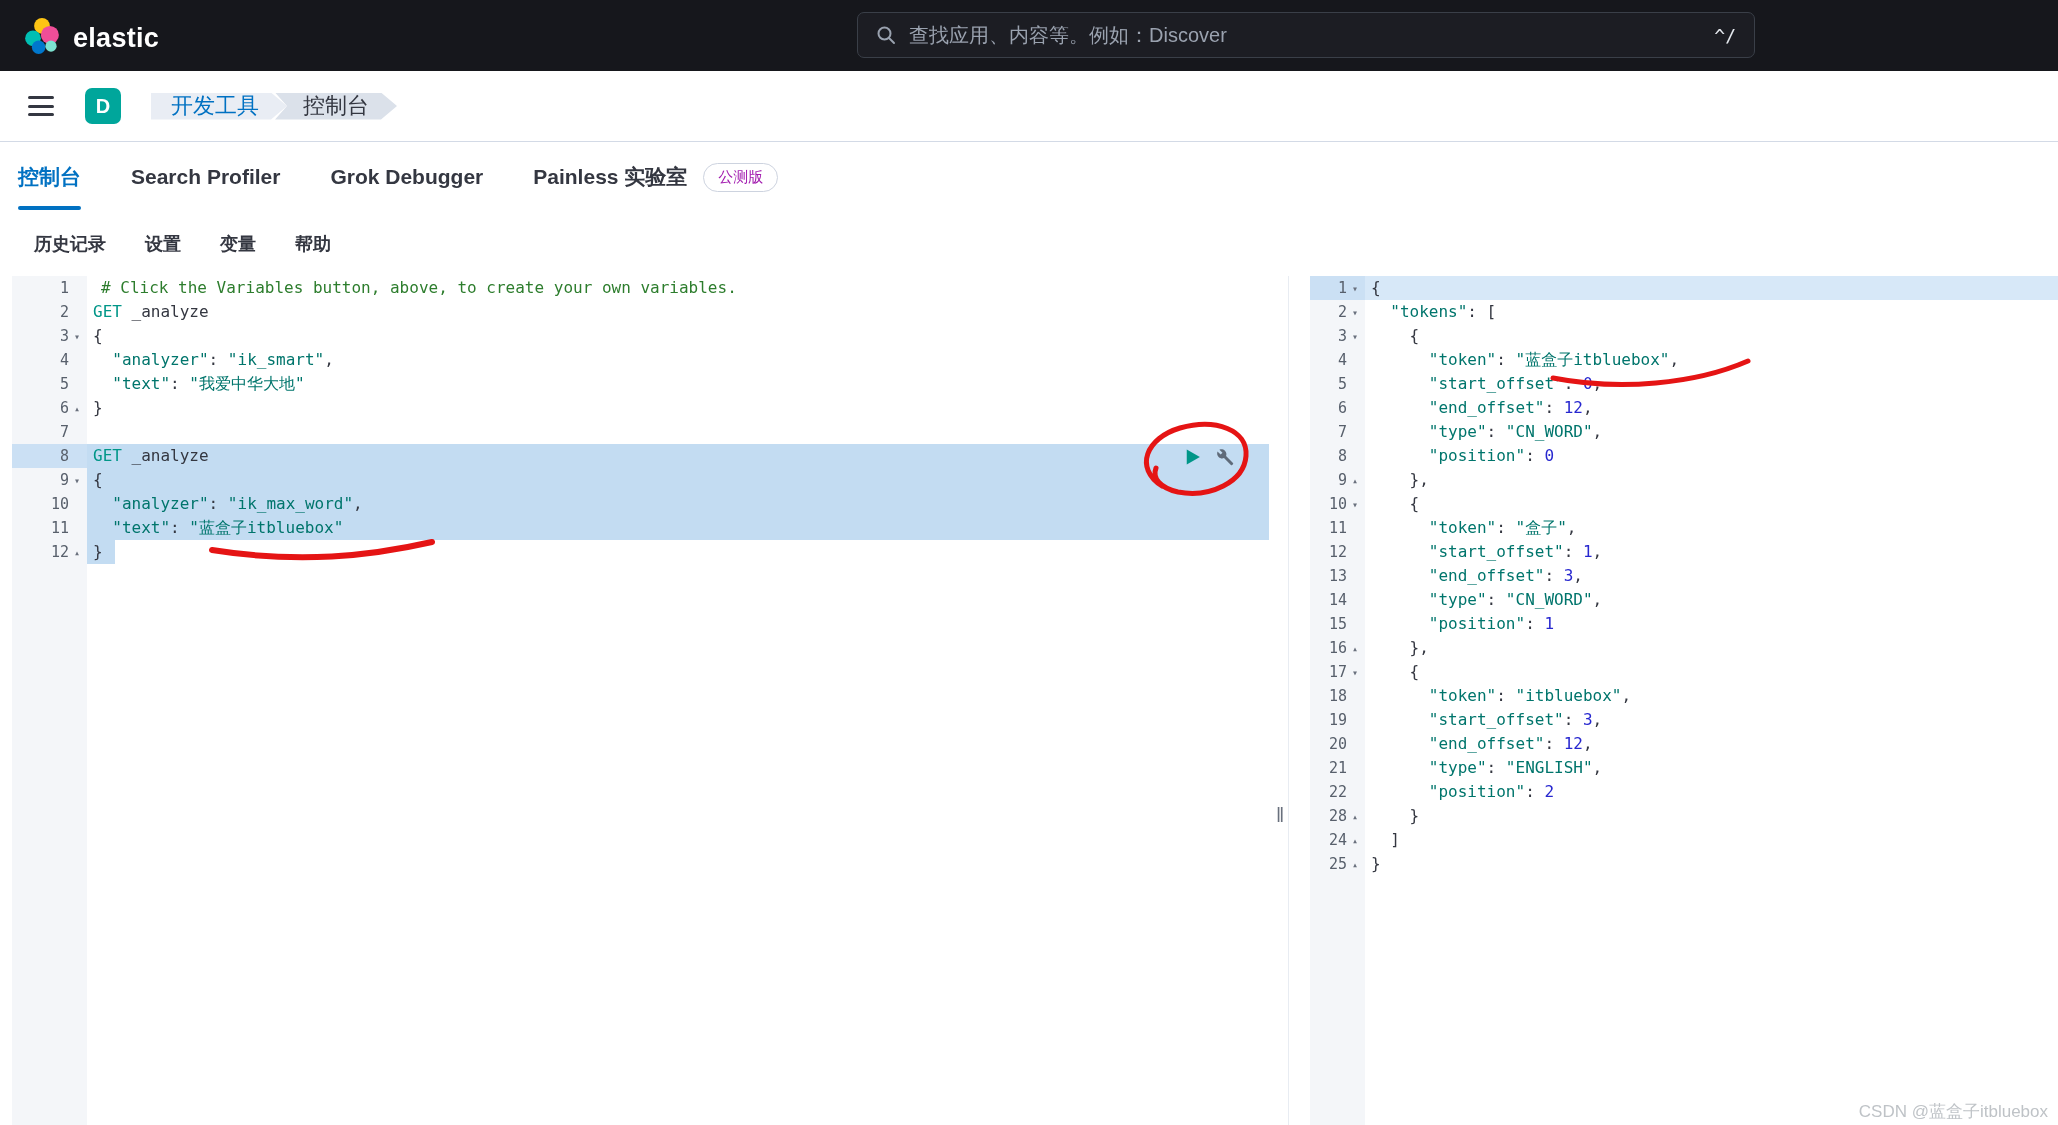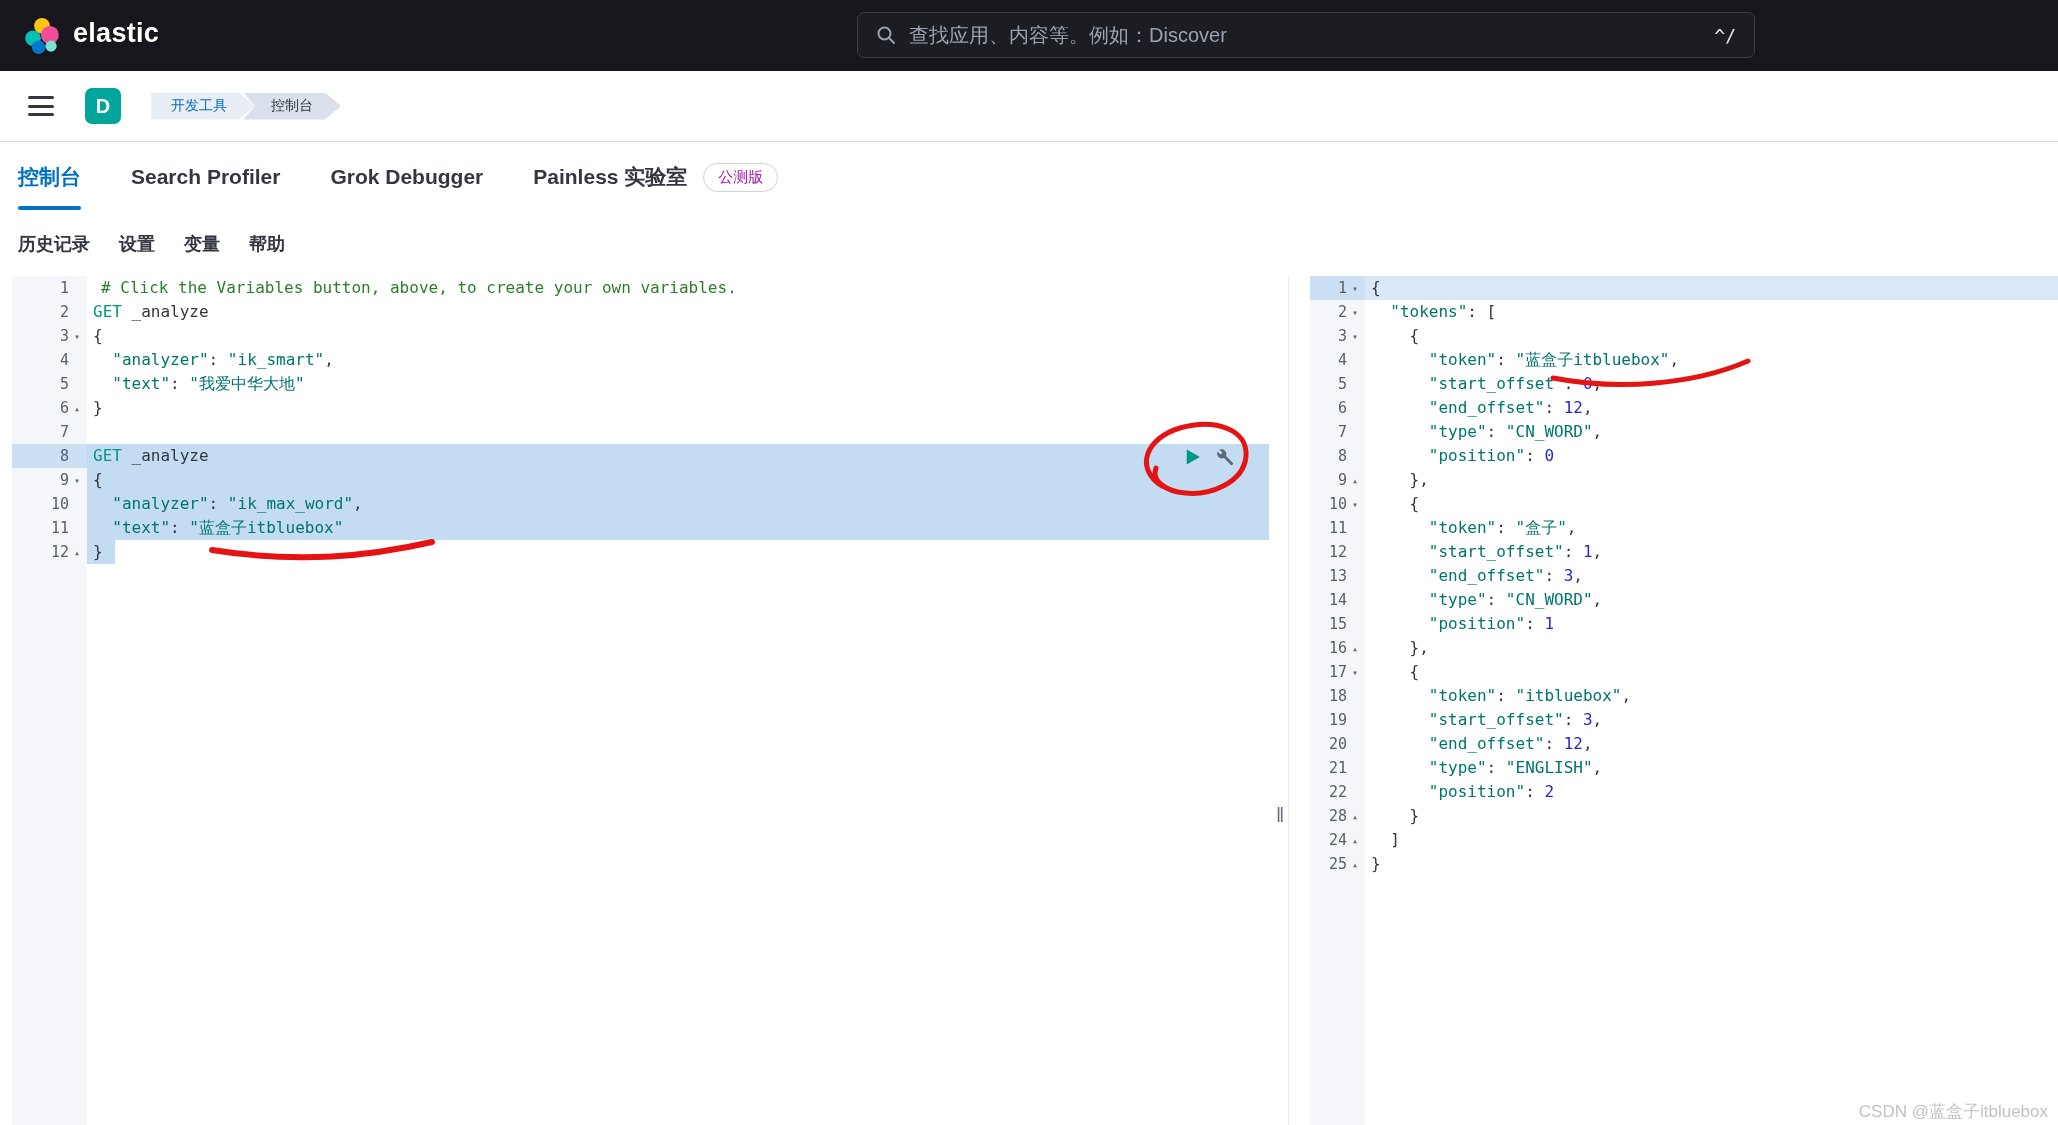"elastic" .brand { align-items: flex-start -> flex-end }
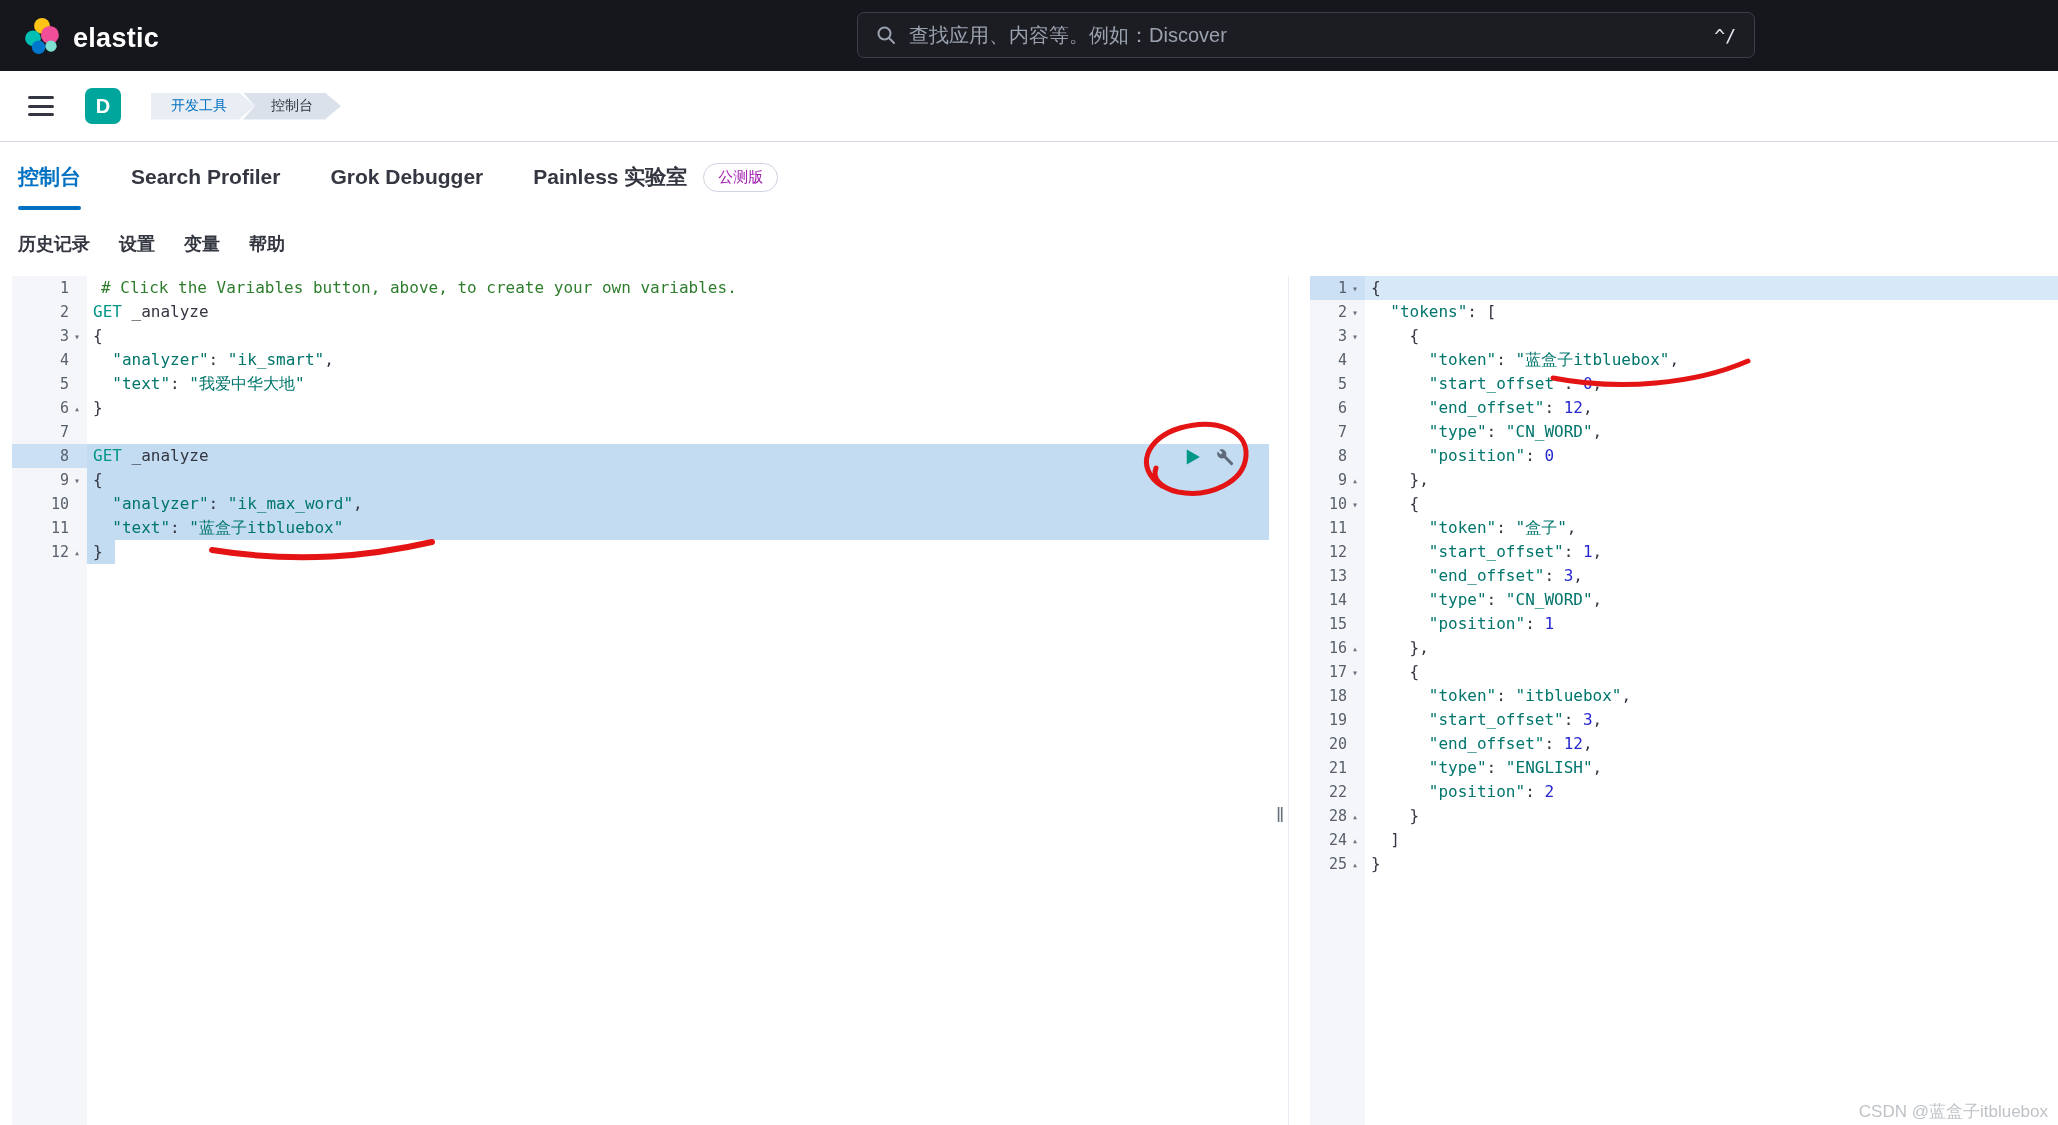"开发工具" .crumb { font-size: 14px -> 22px }
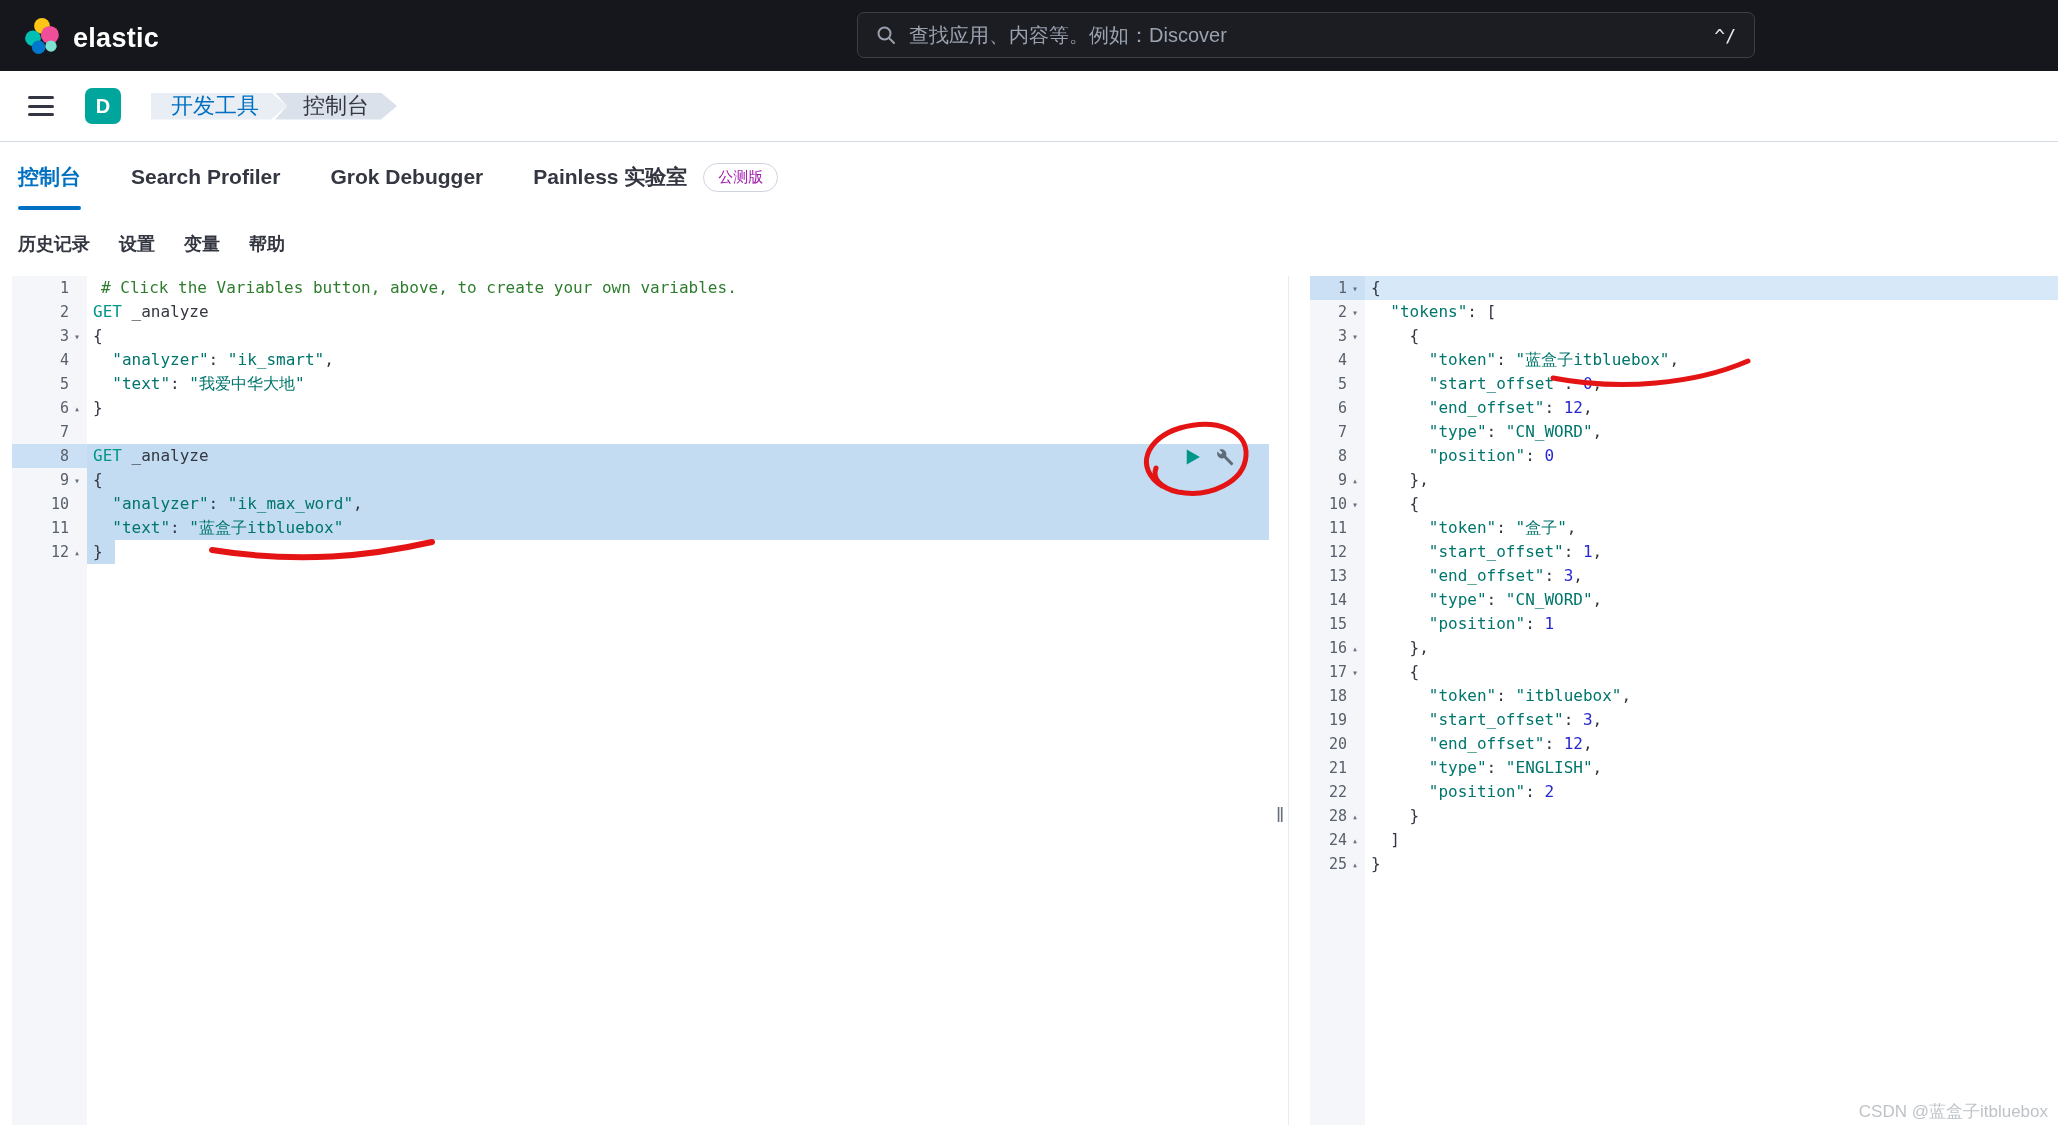"历史记录" .toolbar { gap: 29px -> 39px; left: 0 -> 16px }
